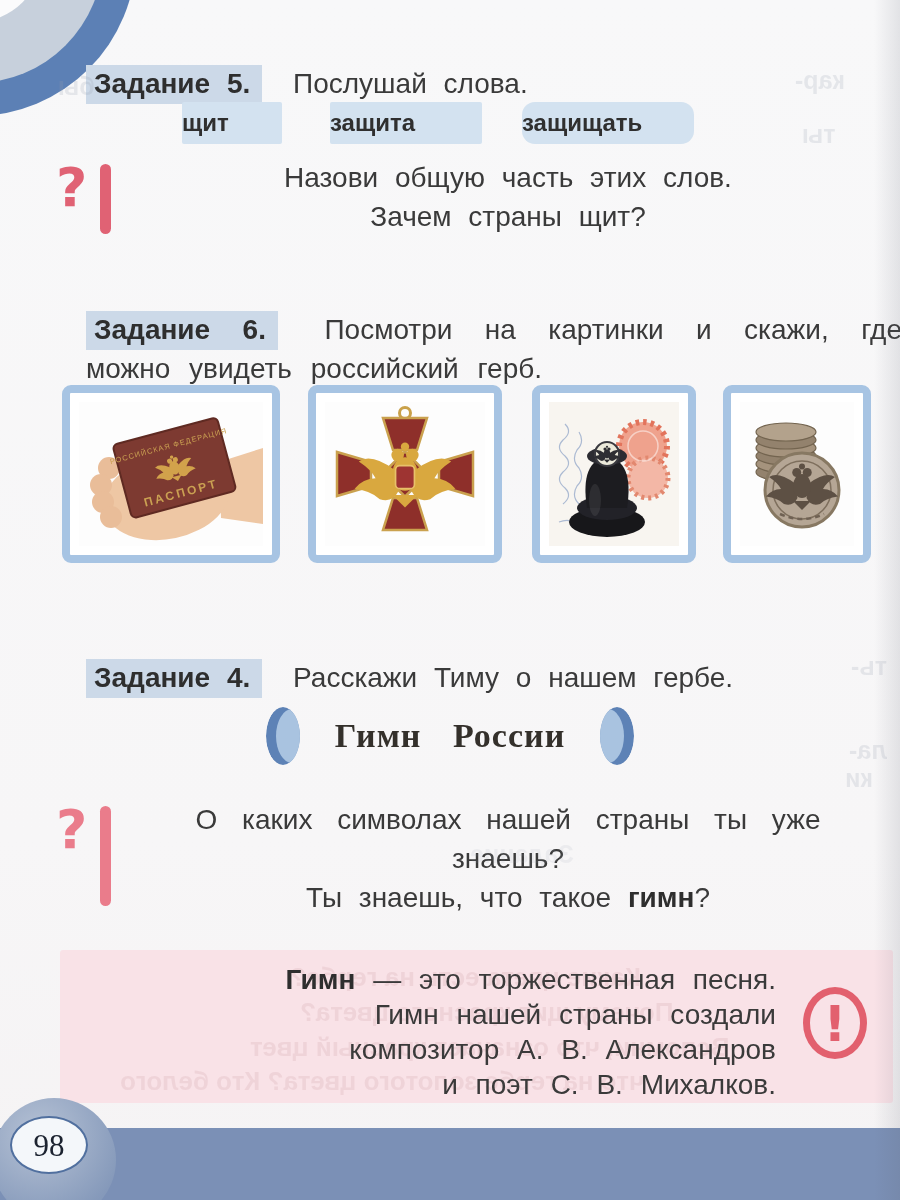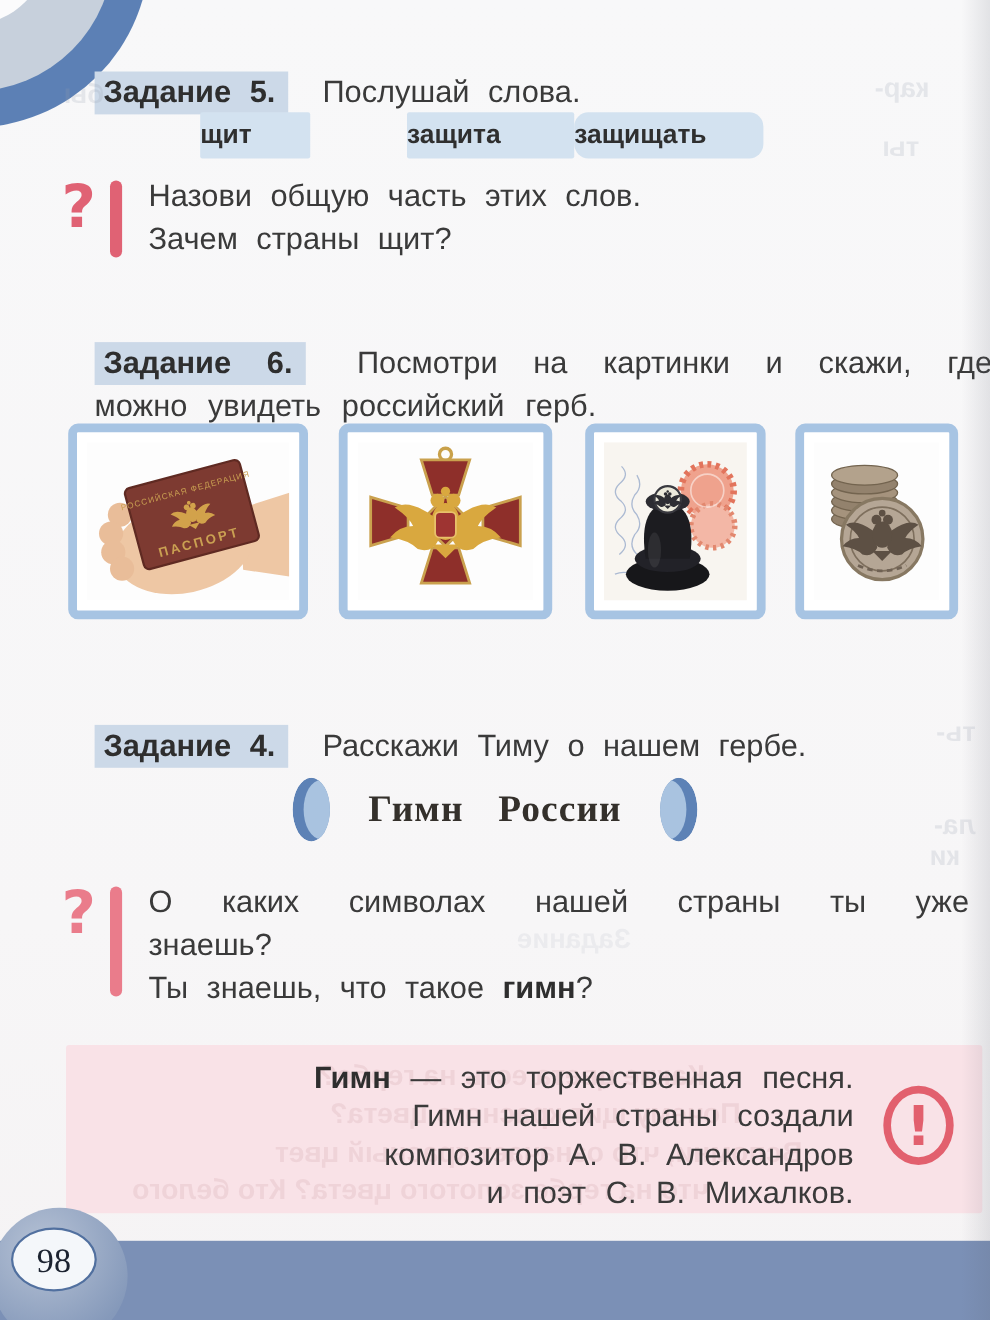"защита" #w2 { margin-left: 40px -> none }
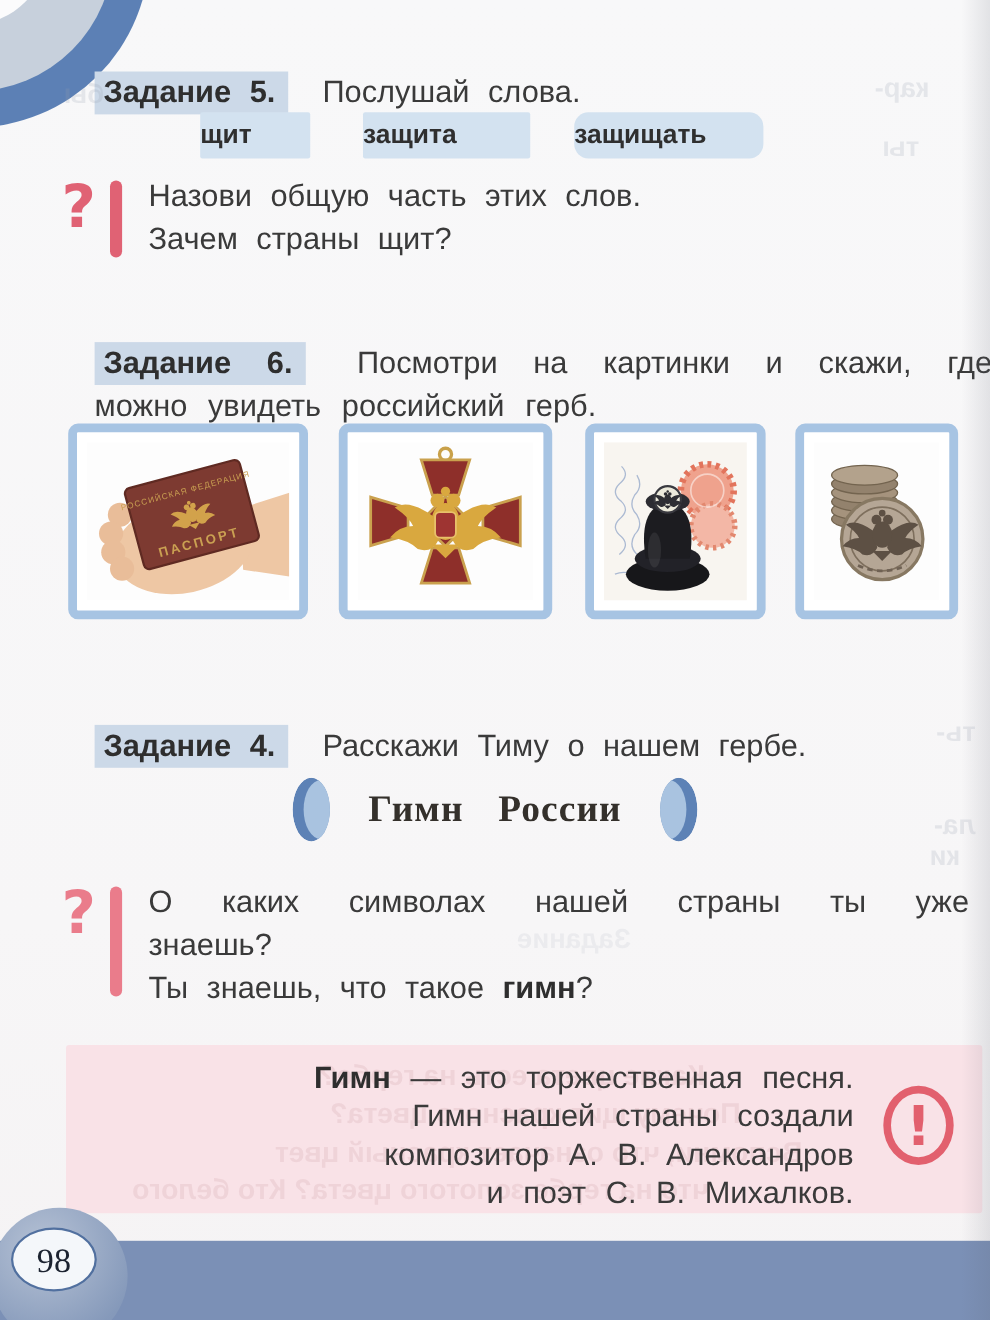"Назови общую часть этих слов." .q-text p { text-align: none -> center }
